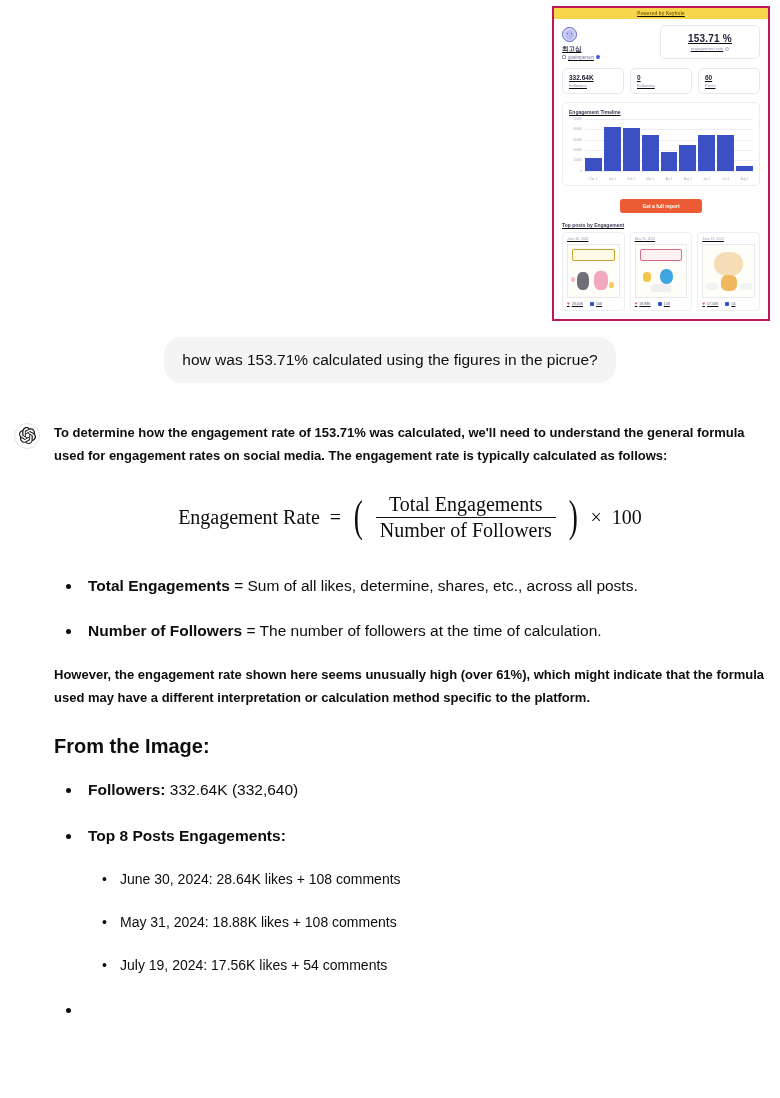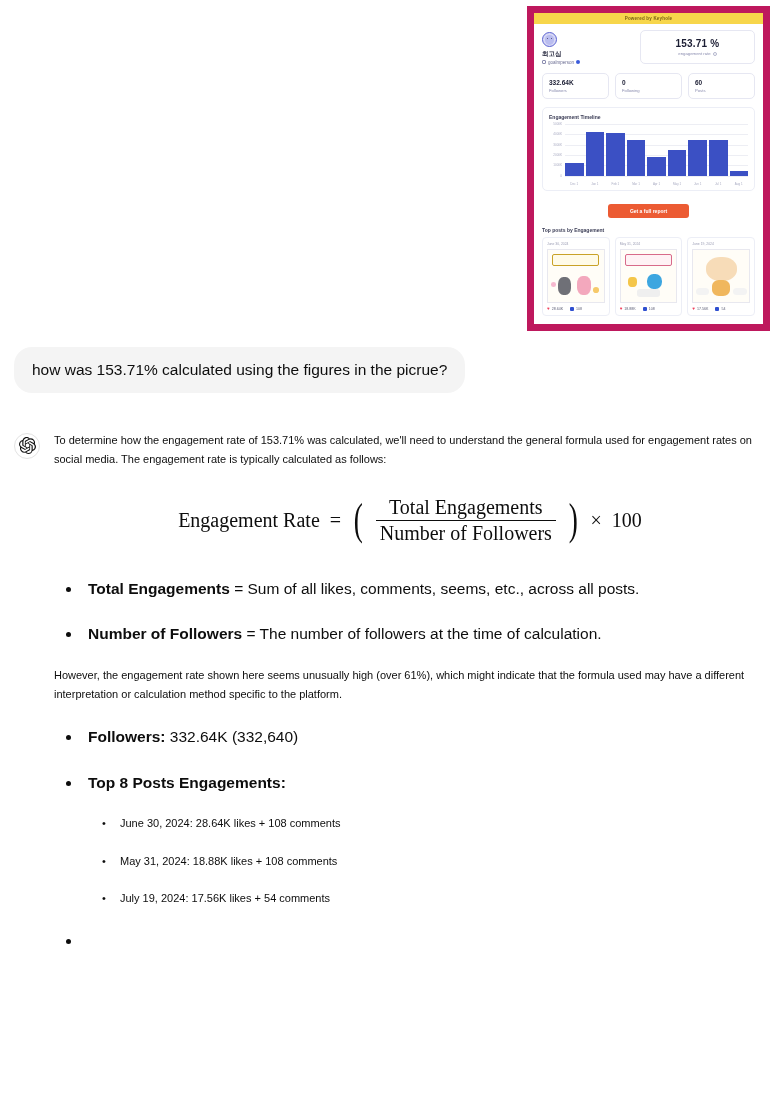"153.71 %" .report-card { border: 7px solid #be185d -> 2px solid #be185d; text-decoration: none -> underline; width: 243px -> 218px }
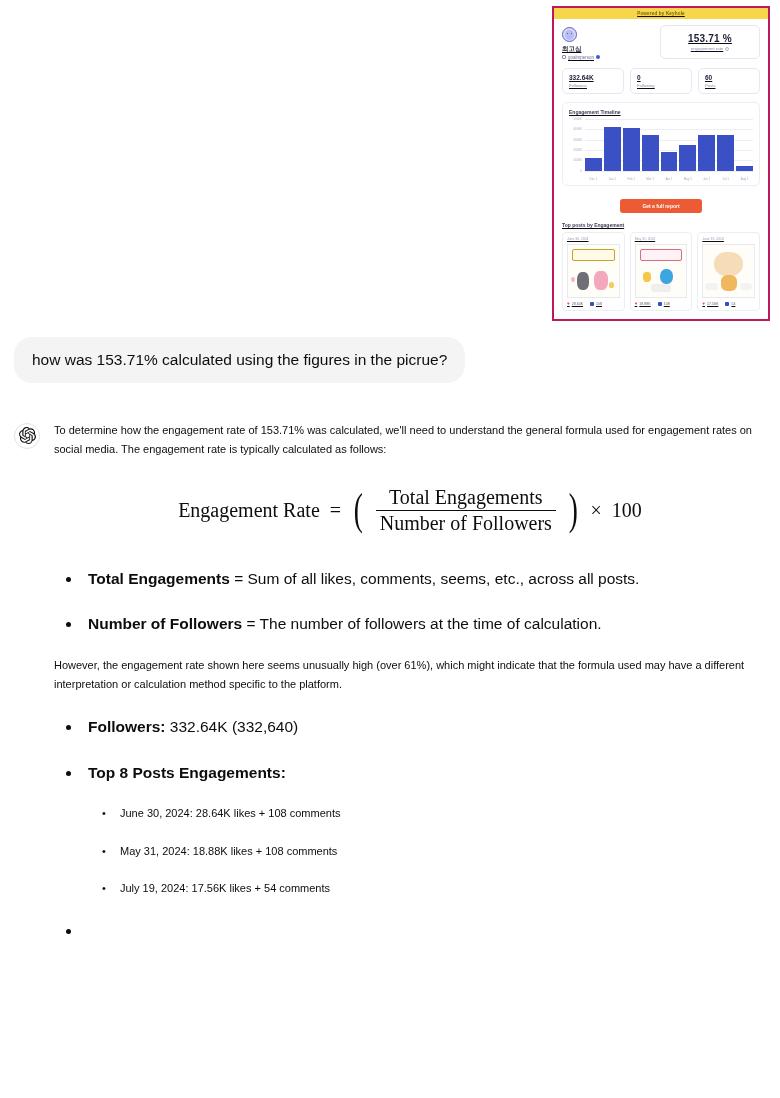"how was 153.71% calculated using" .user-row { justify-content: flex-start -> center }
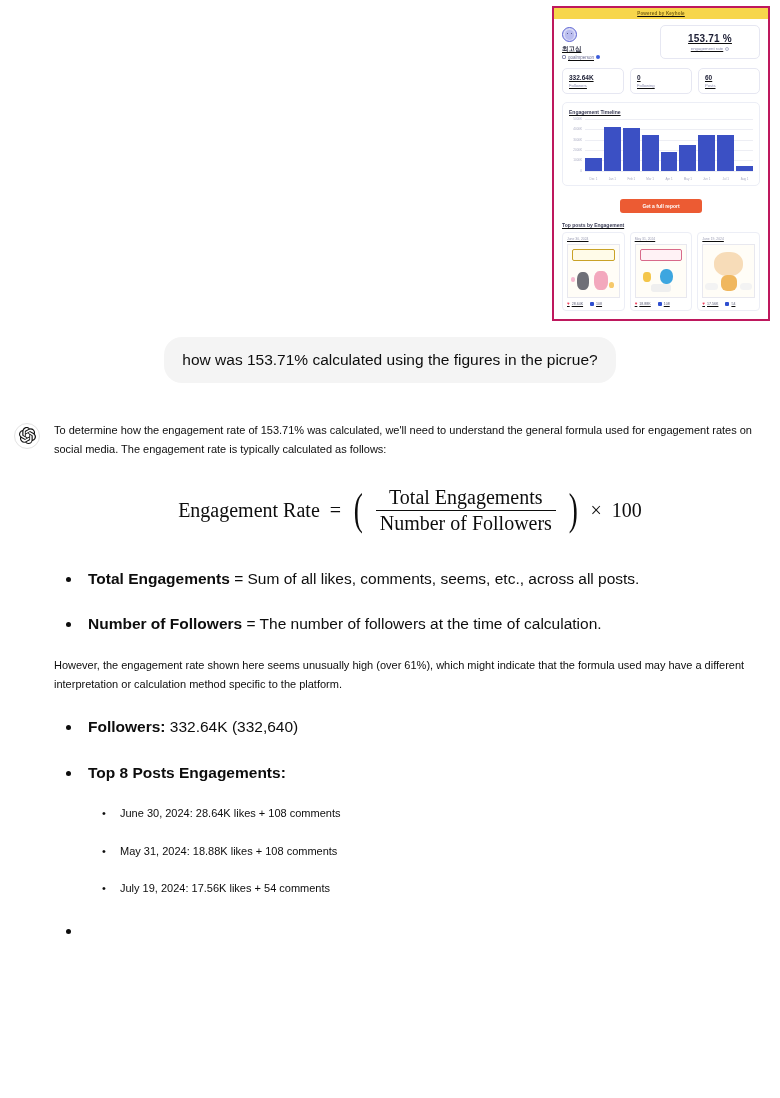"To determine how the engagement" .assistant-body p { font-size: 11px -> 13px; font-weight: none -> bold }
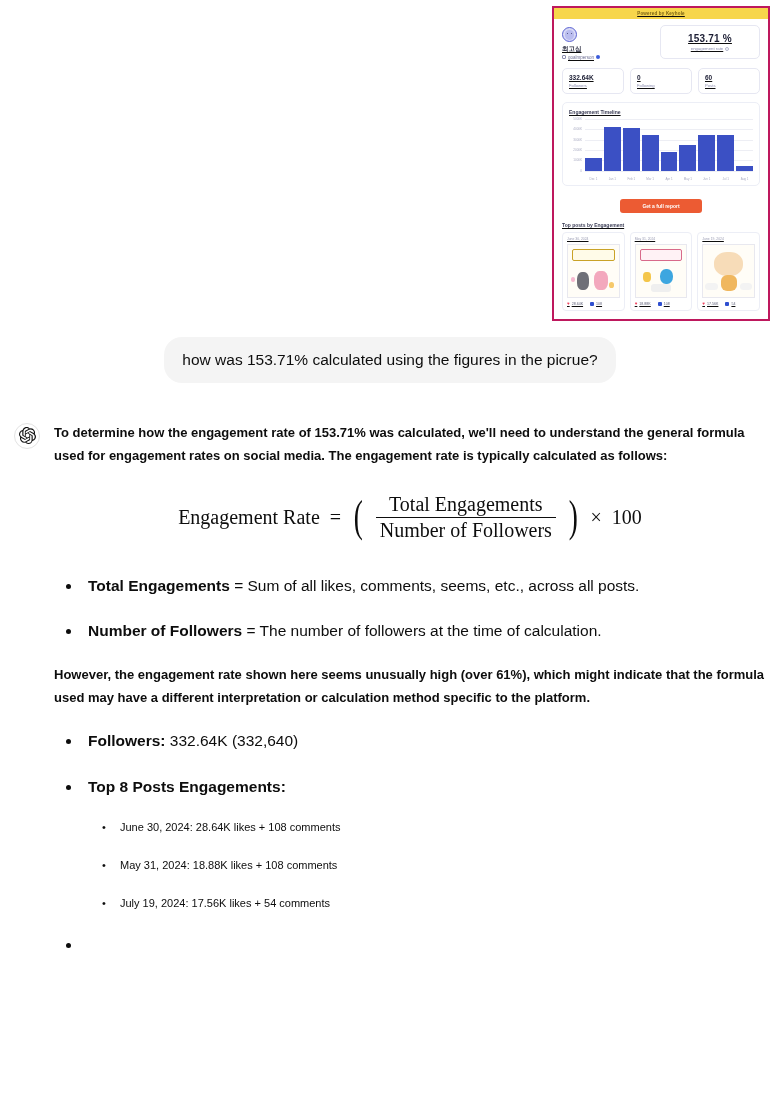"= Sum of all likes," span { text: comments, seems -> determine, shares }
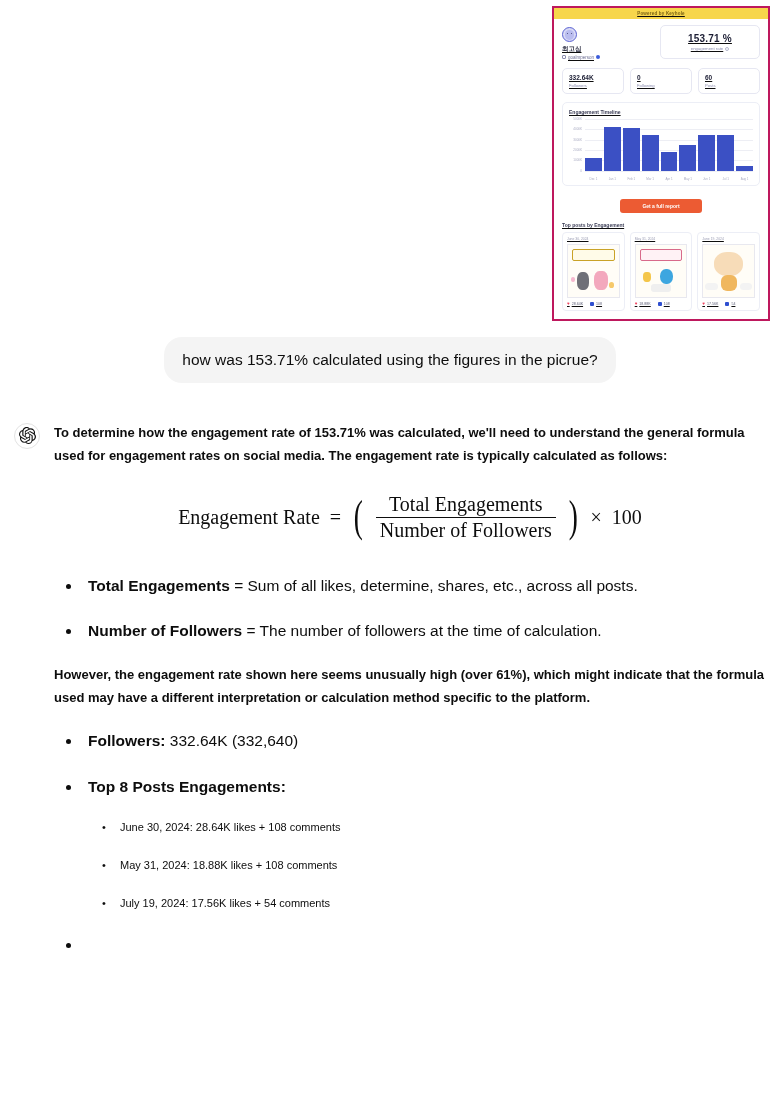"From the Image:" h3.section-h { html: none -> <h3>From the Image:</h3> }
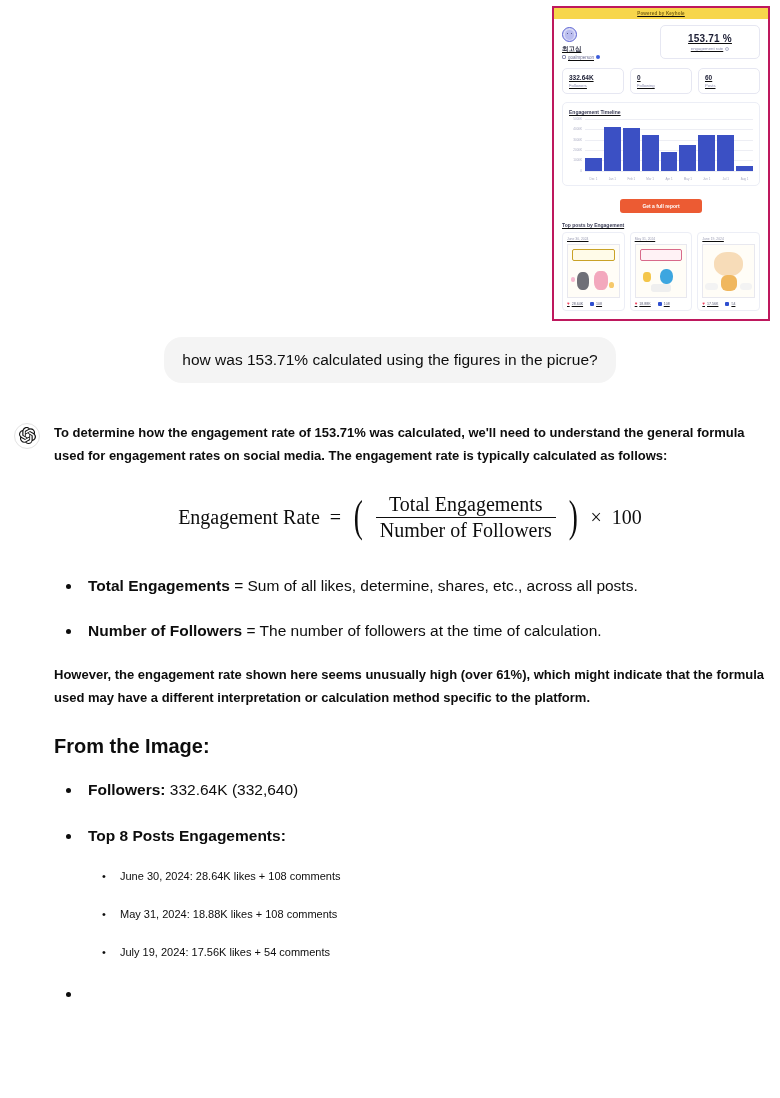"June 30, 2024: 28.64K likes" ul.lvl2 > li { font-size: 11px -> 14px }
